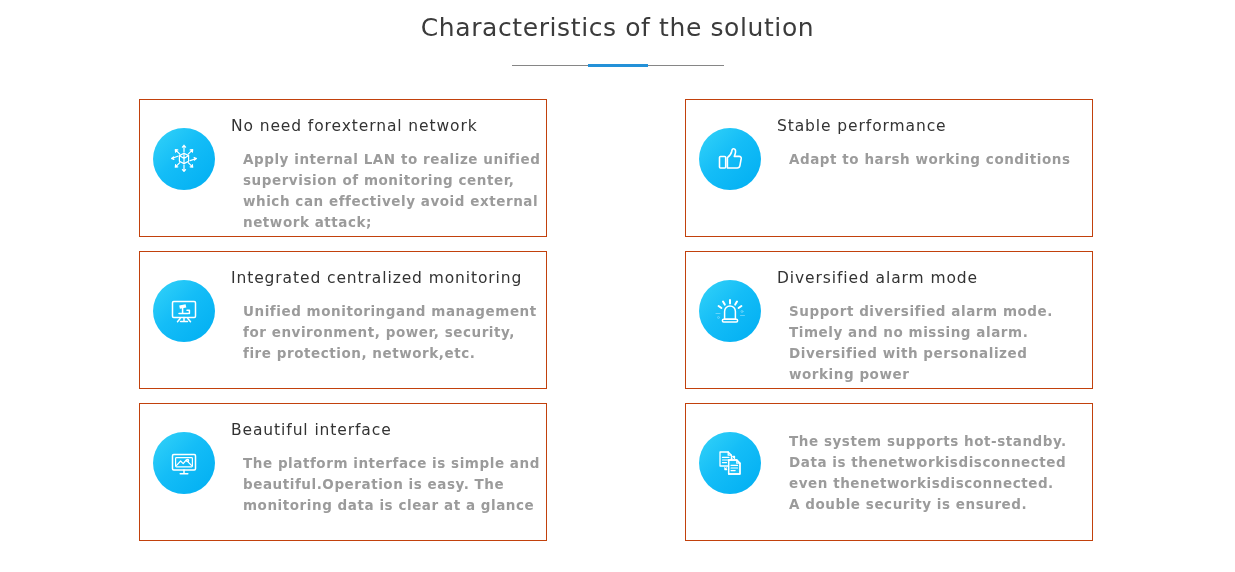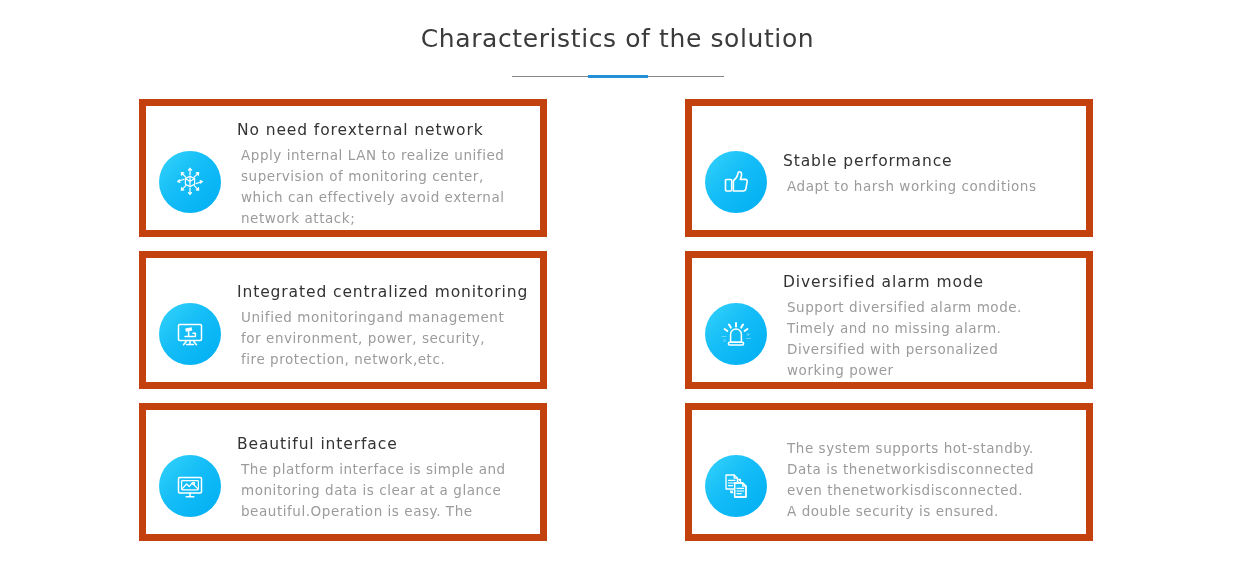"Characteristics of the solution" .page-header { padding-top: 23px -> 12px }
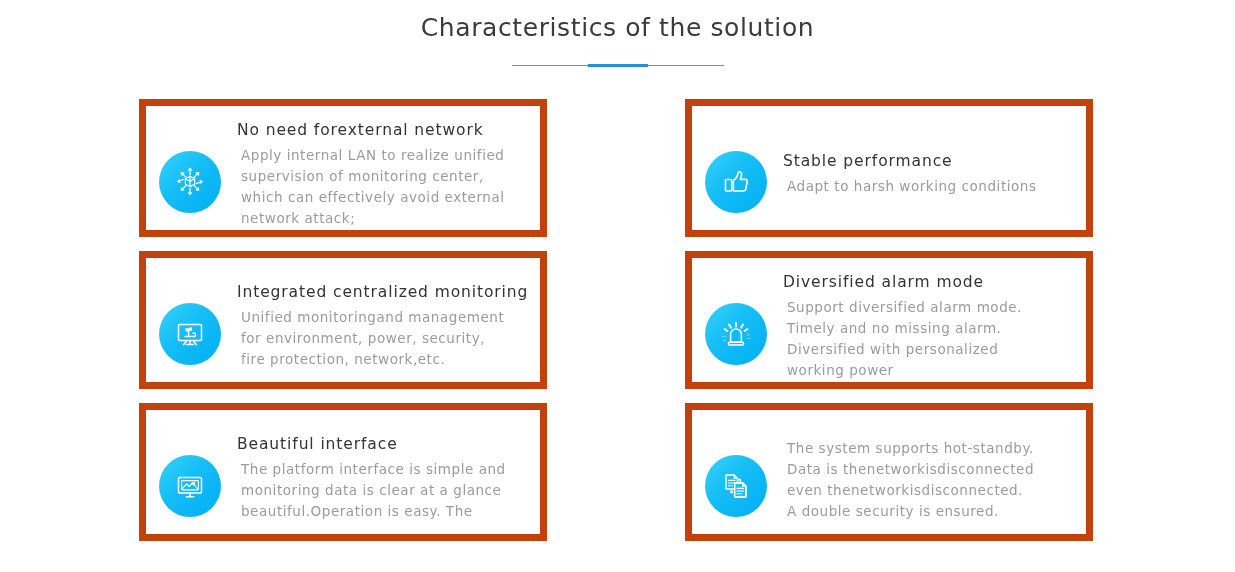"No need forexternal network" .feature-card { align-items: center -> flex-start; border: 7px solid #c2410c -> 1px solid #c2410c }
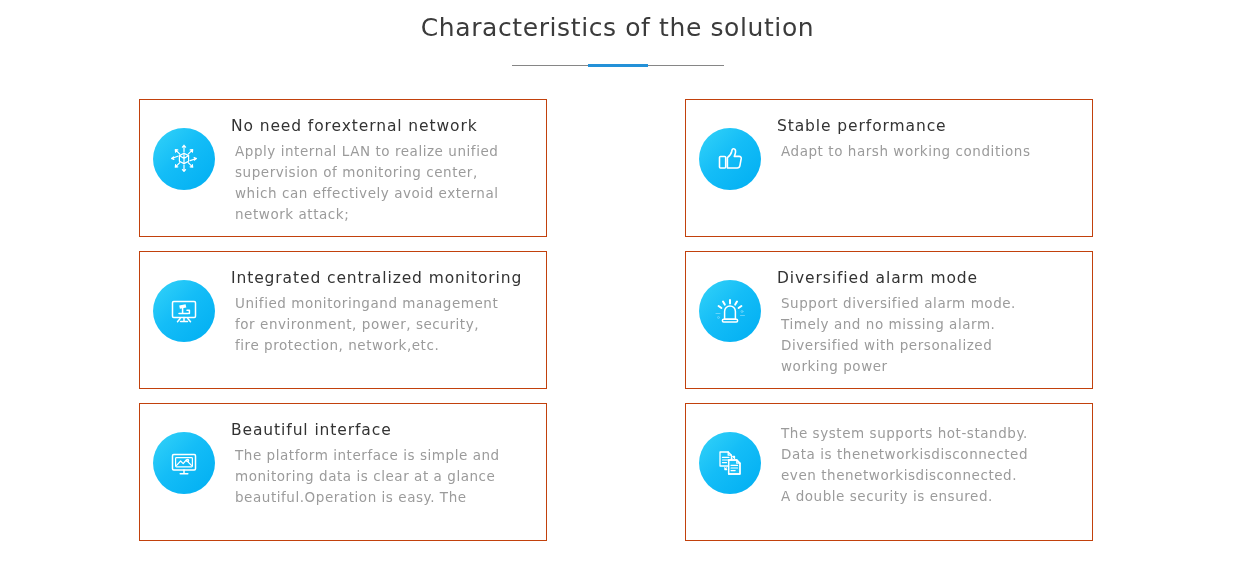"Apply internal LAN to realize" .card-desc { font-weight: none -> bold; margin: 4px -> 12px }
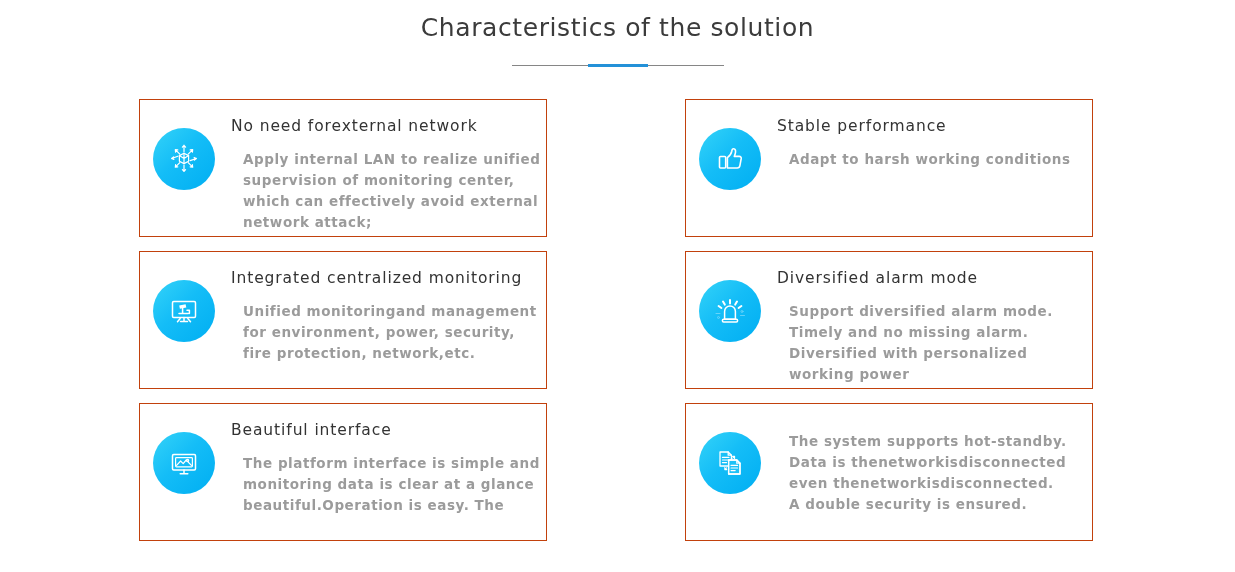"monitoring data is clear at" span.line { order: before "beautiful.Operation is easy. The" -> after "beautiful.Operation is easy. The" }
